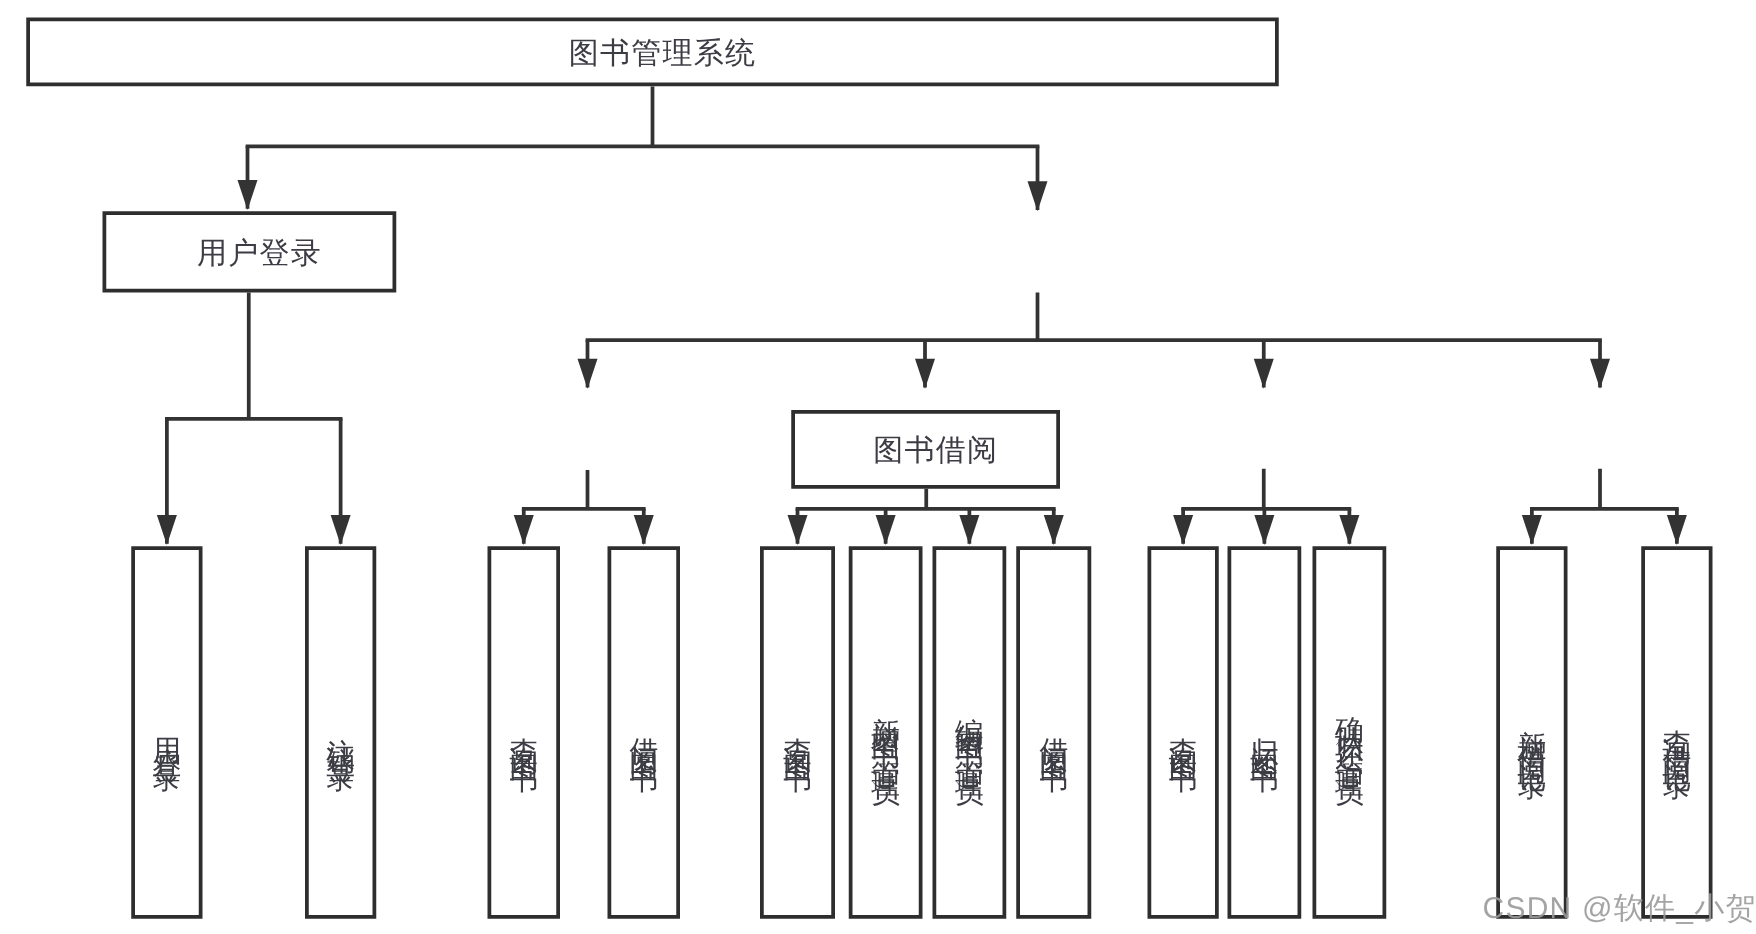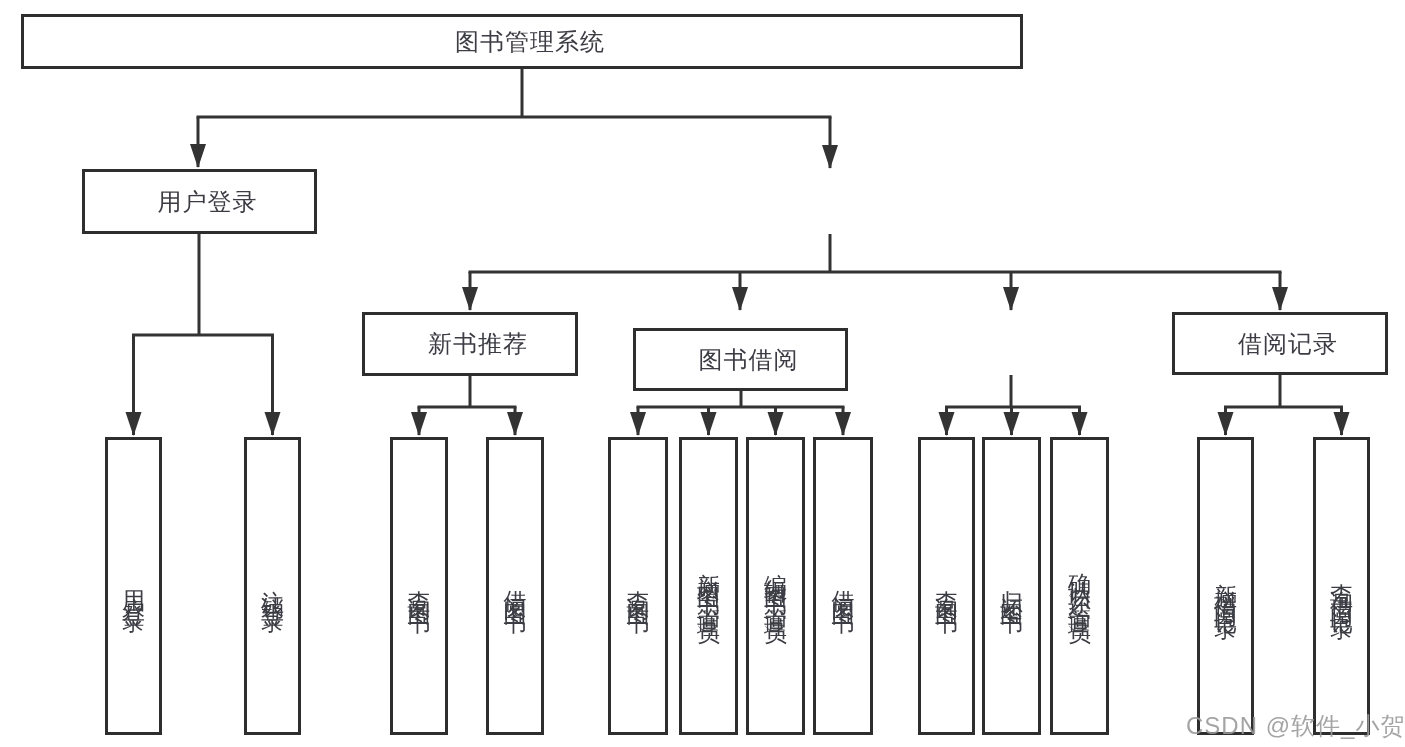"新书推荐" div.node { html: <div> <span>新书推荐</span> </div> -> none }
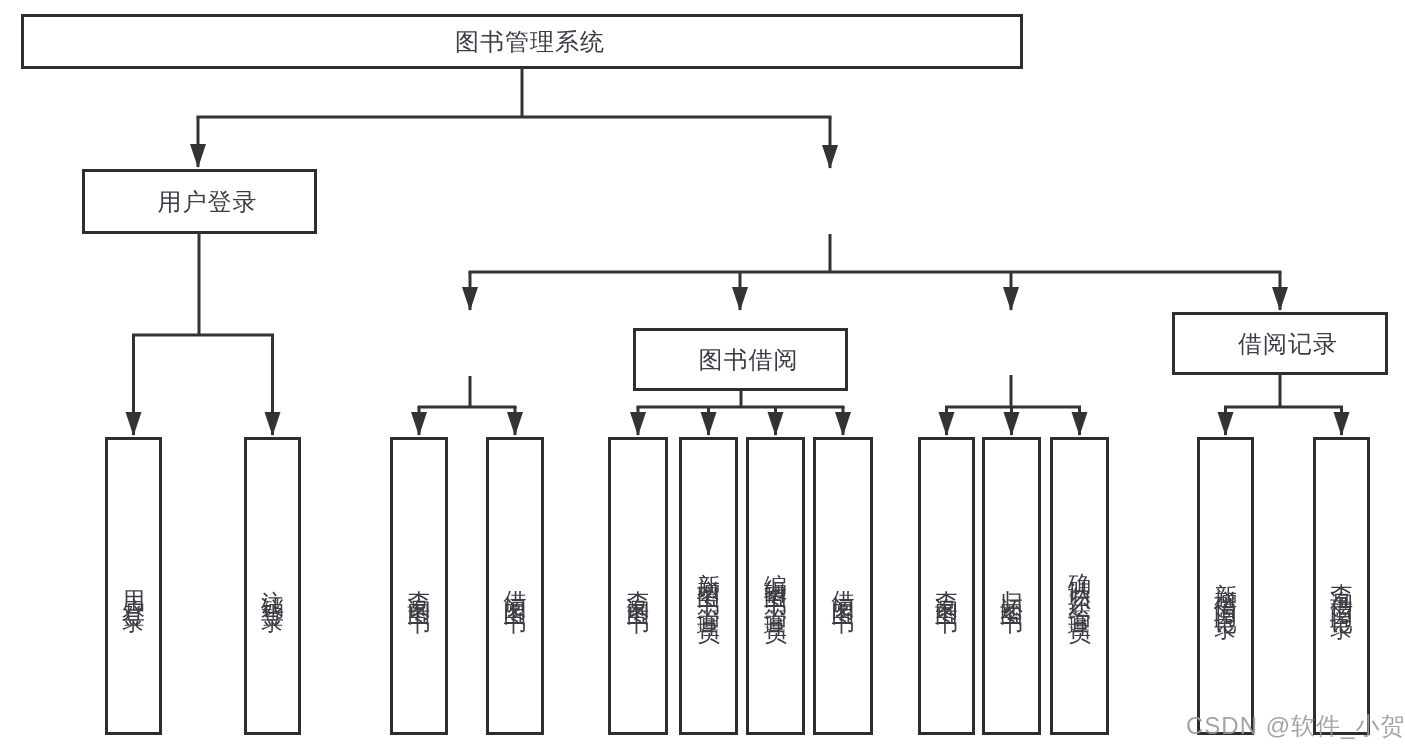"借阅记录" div.node { html: <div> <span>借阅记录</span> </div> -> none }
